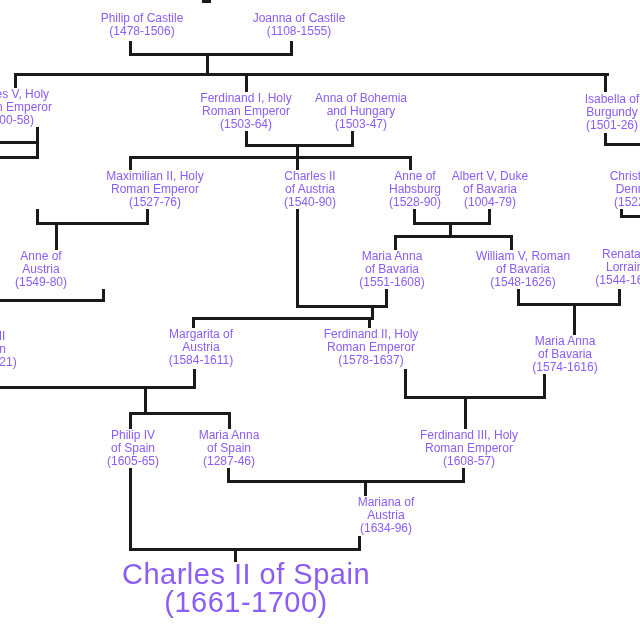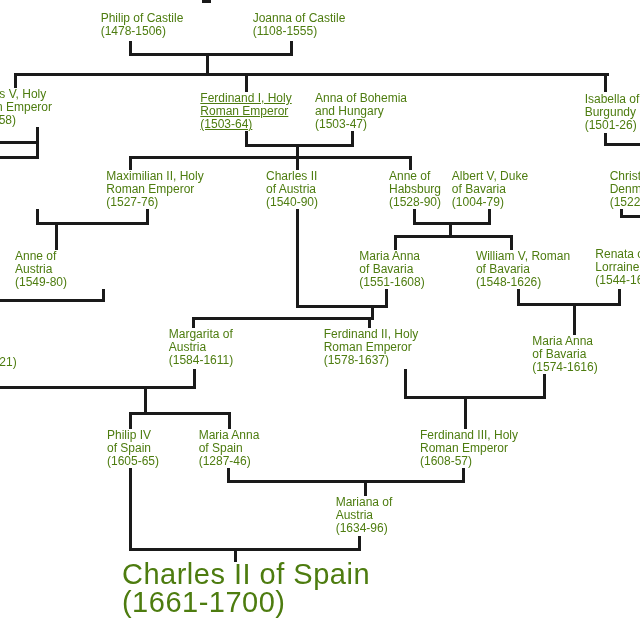"Philip of Castile" .node { color: #4d7c0f -> #8b5cf6; text-align: left -> center }
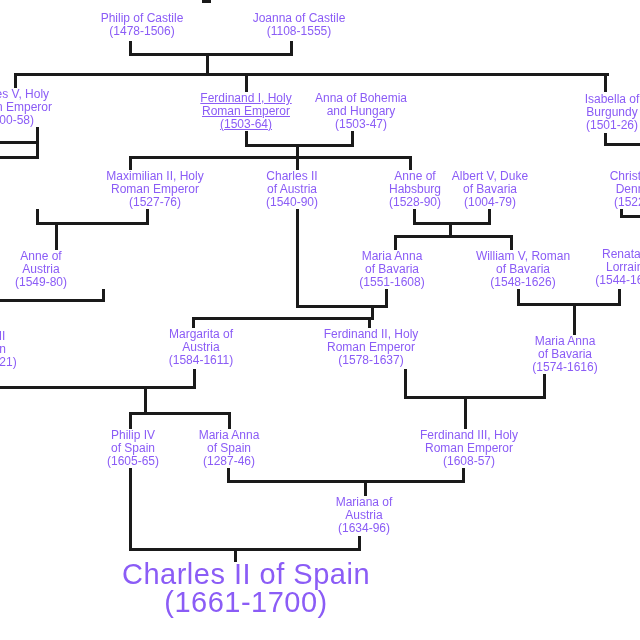"Ferdinand I, Holy" div.node { text-decoration: underline -> none }
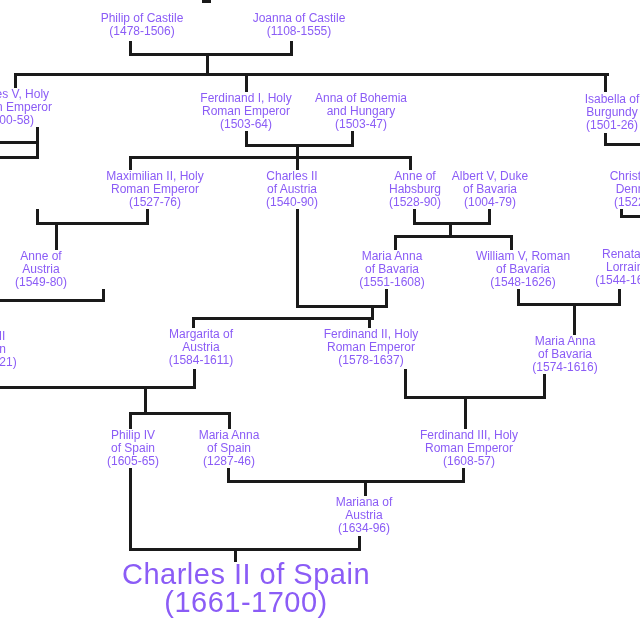"Charles II" div.node { left: 292px -> 310px }
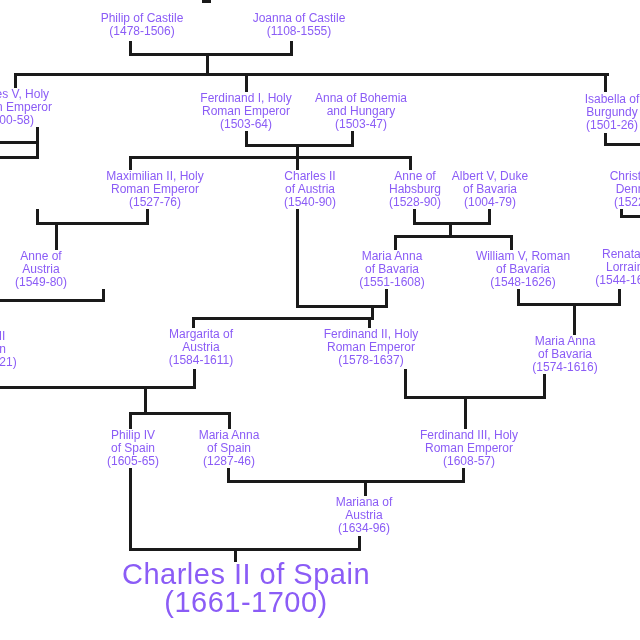"Mariana of" div.node { left: 364px -> 386px }
